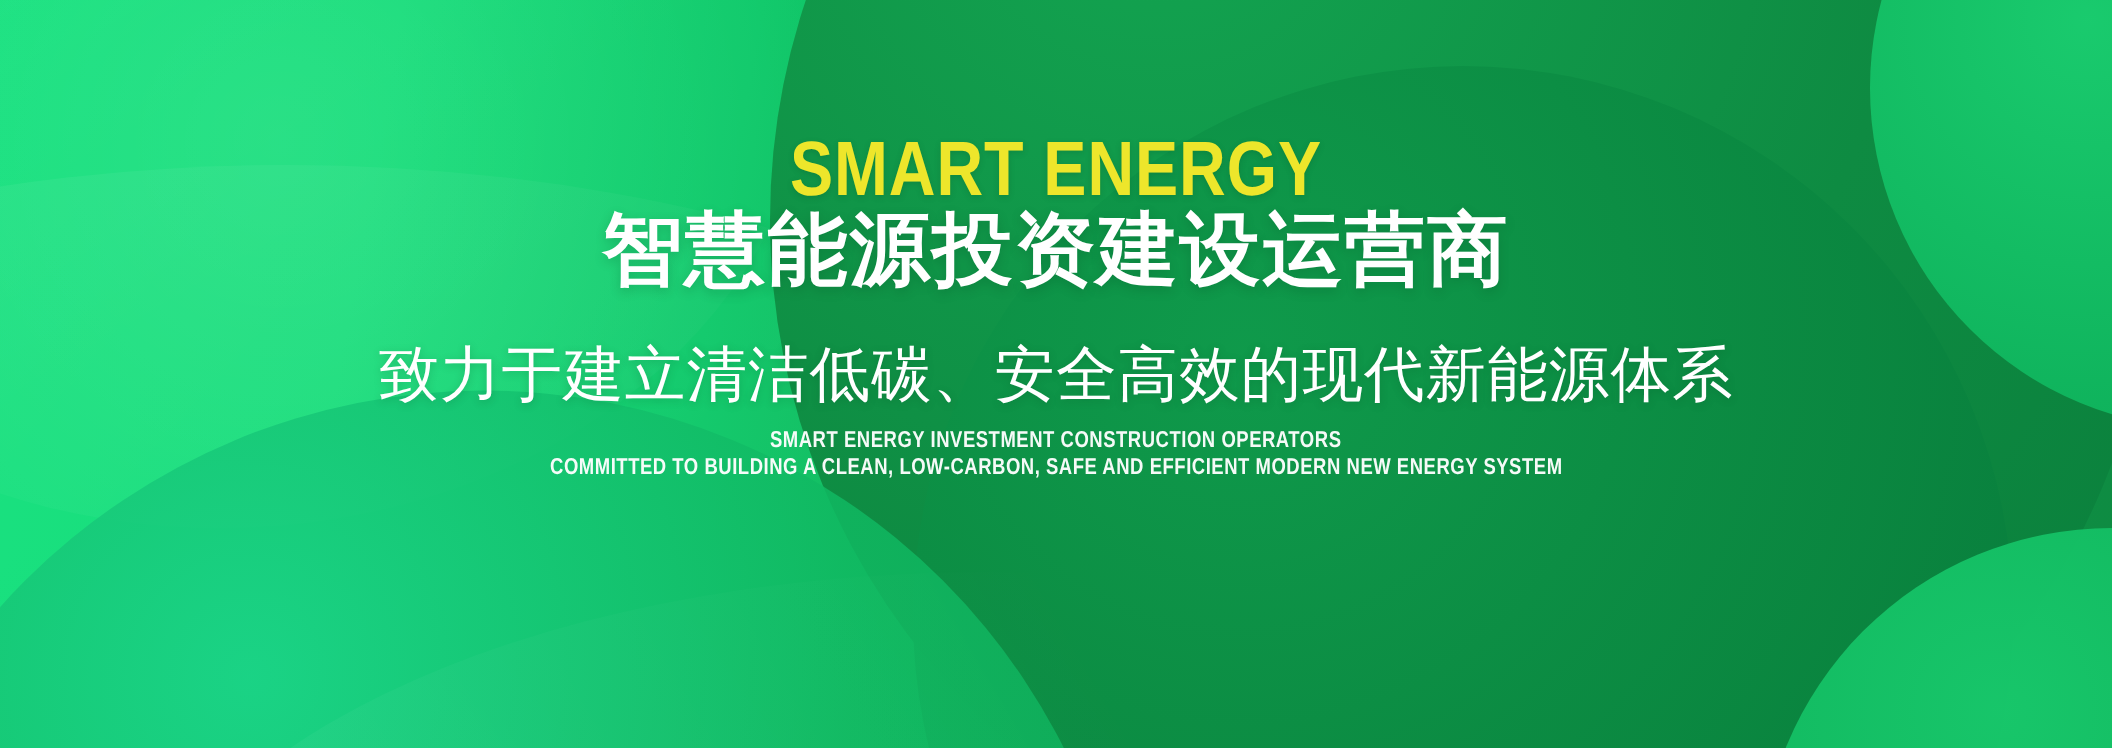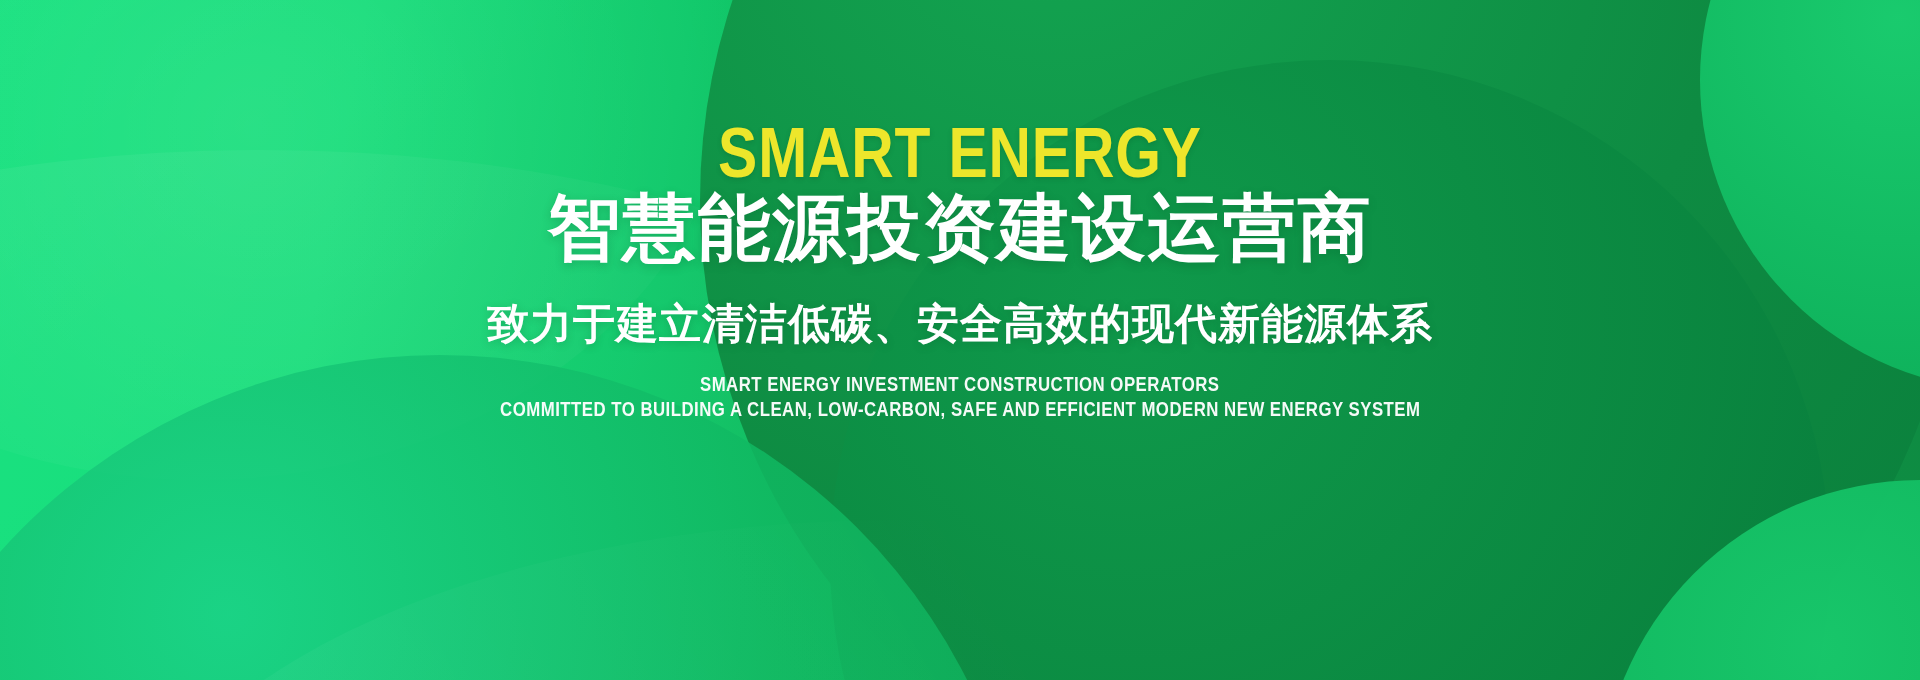"致力于建立清洁低碳、安全高效的现代新能源体系" #subheadline-cn { font-size: 42px -> 55px; font-weight: bold -> normal; margin-top: 30px -> 46px }
